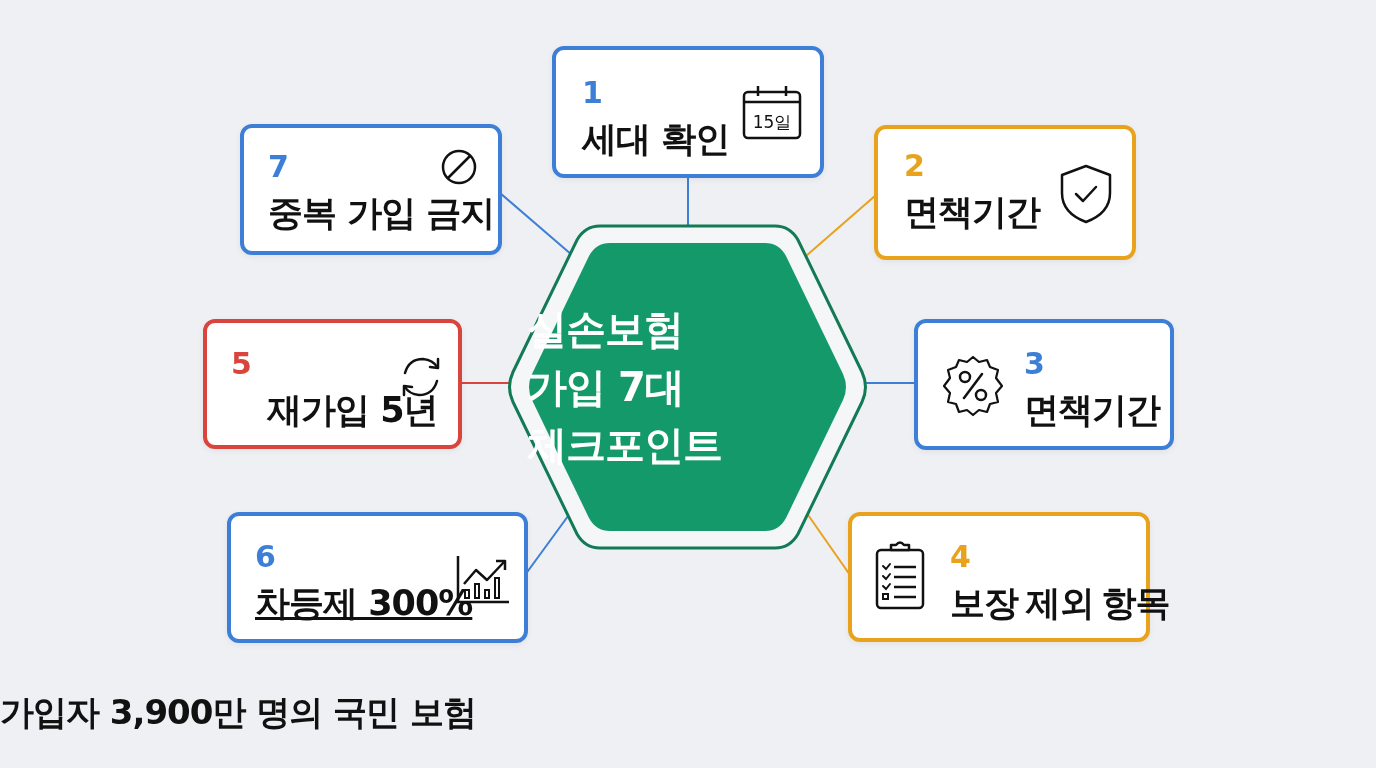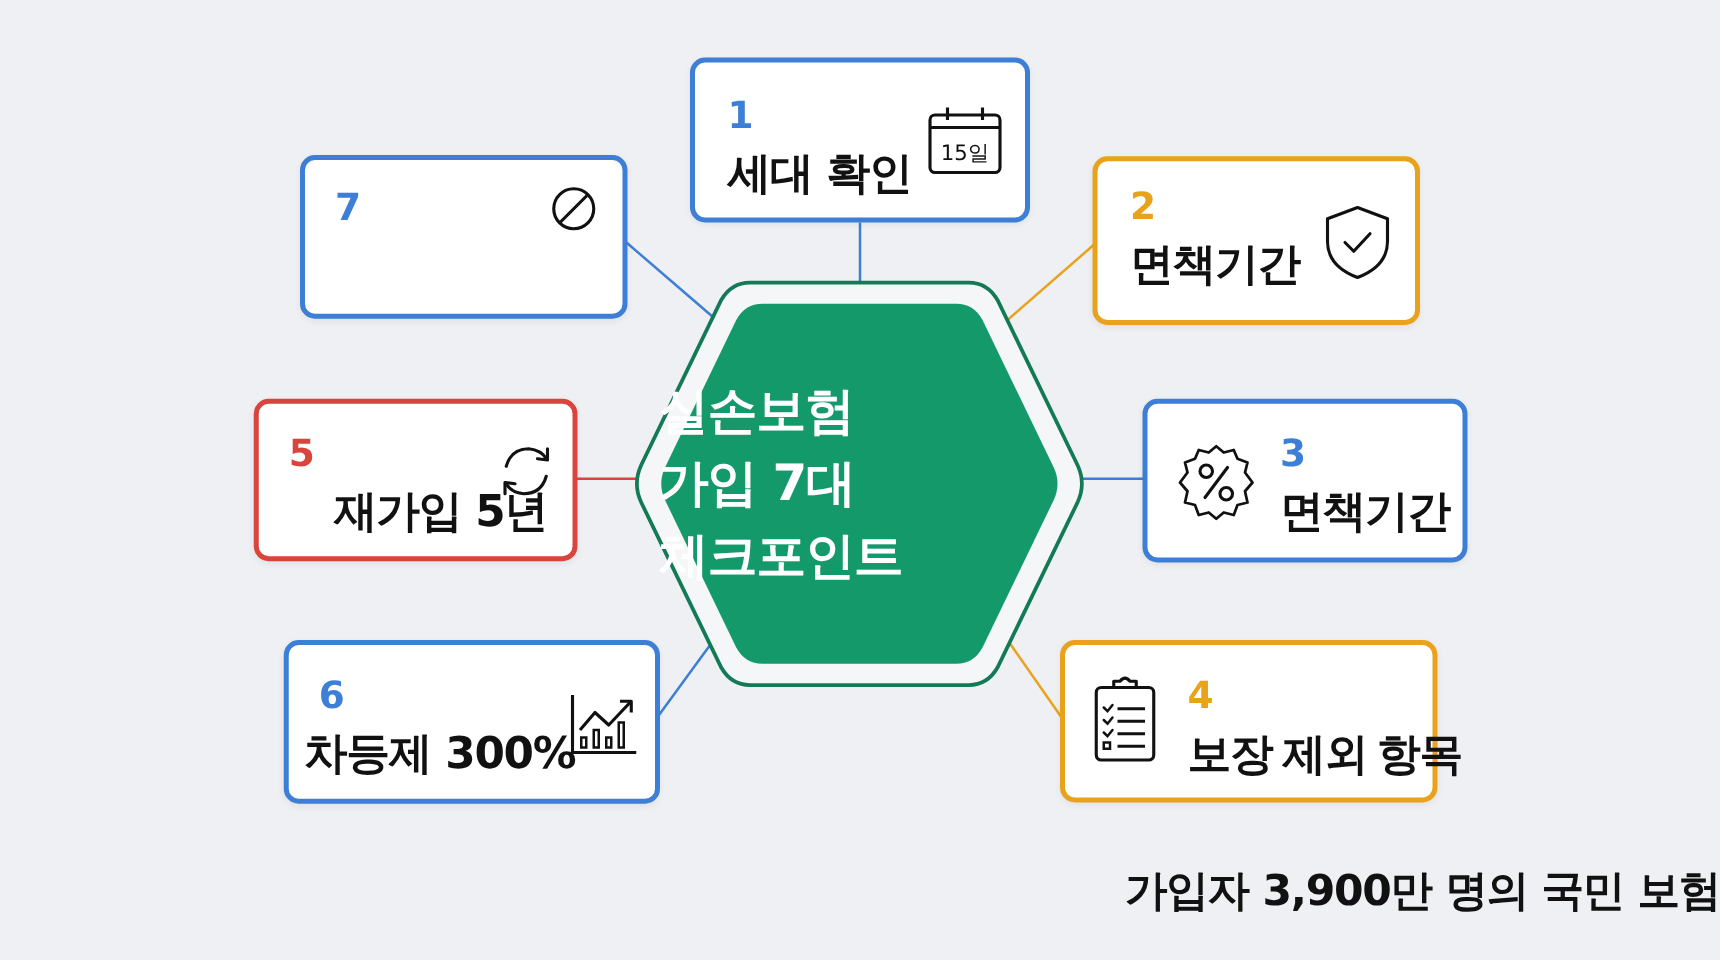"중복 가입 금지" span.label { html: none -> <span>중복 가입 금지</span> }
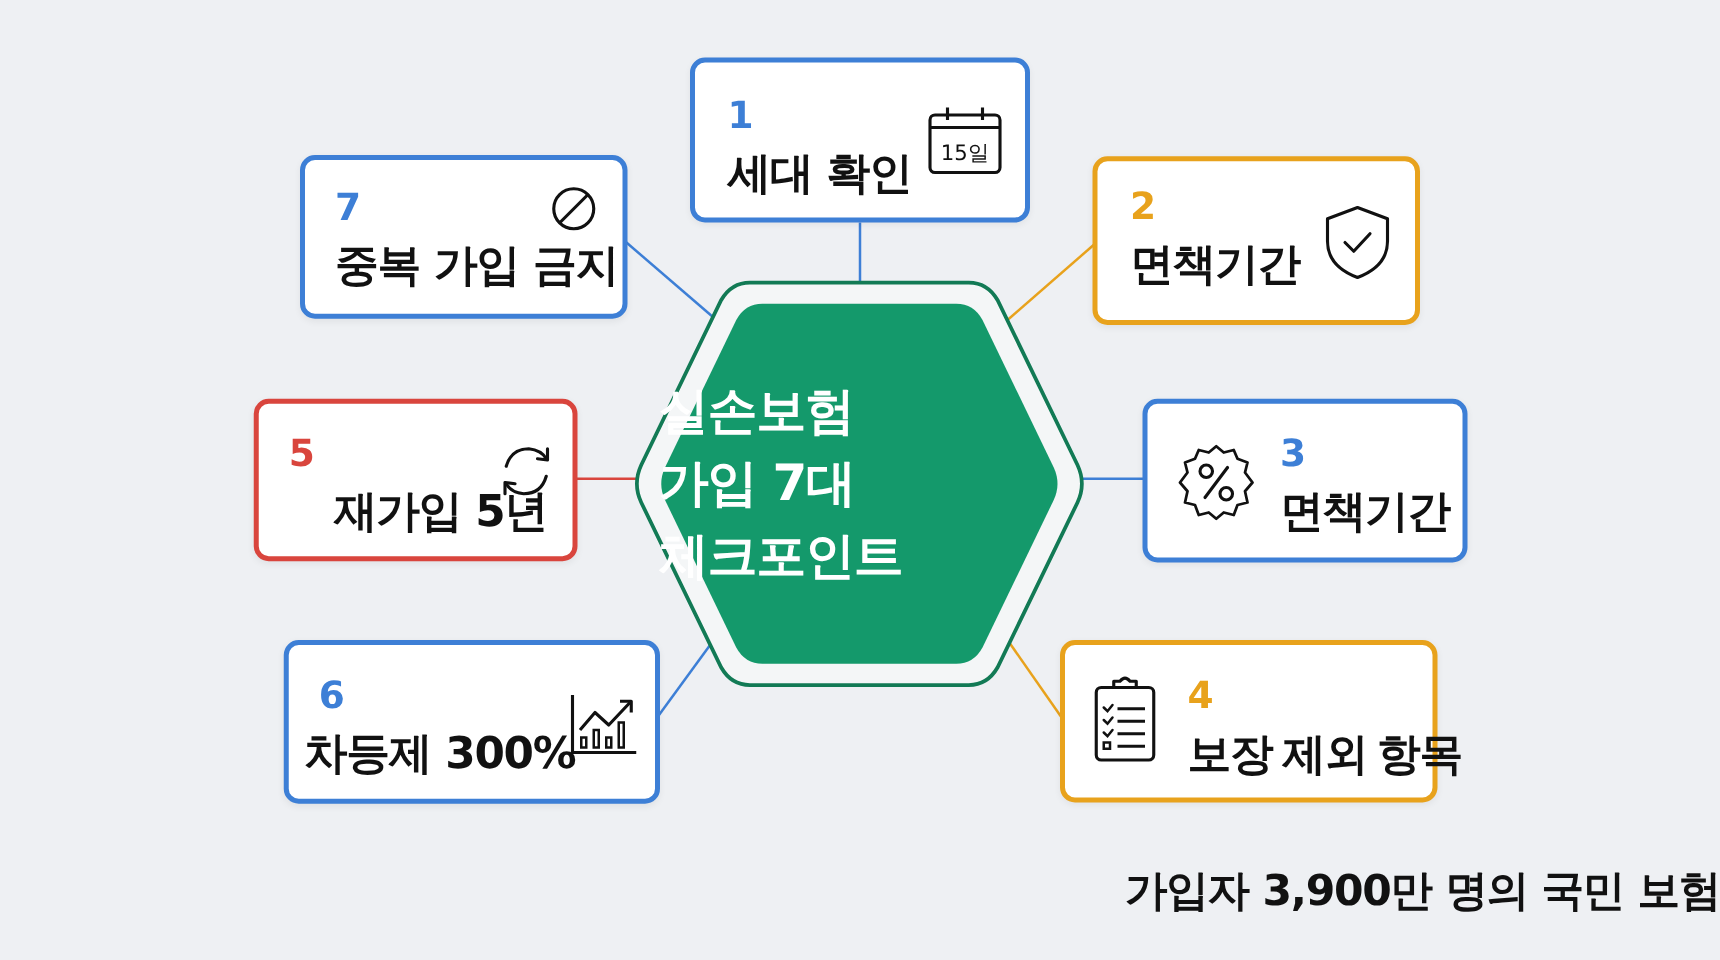"차등제 300%" span.label { left: 12px -> 24px; text-decoration: none -> underline }
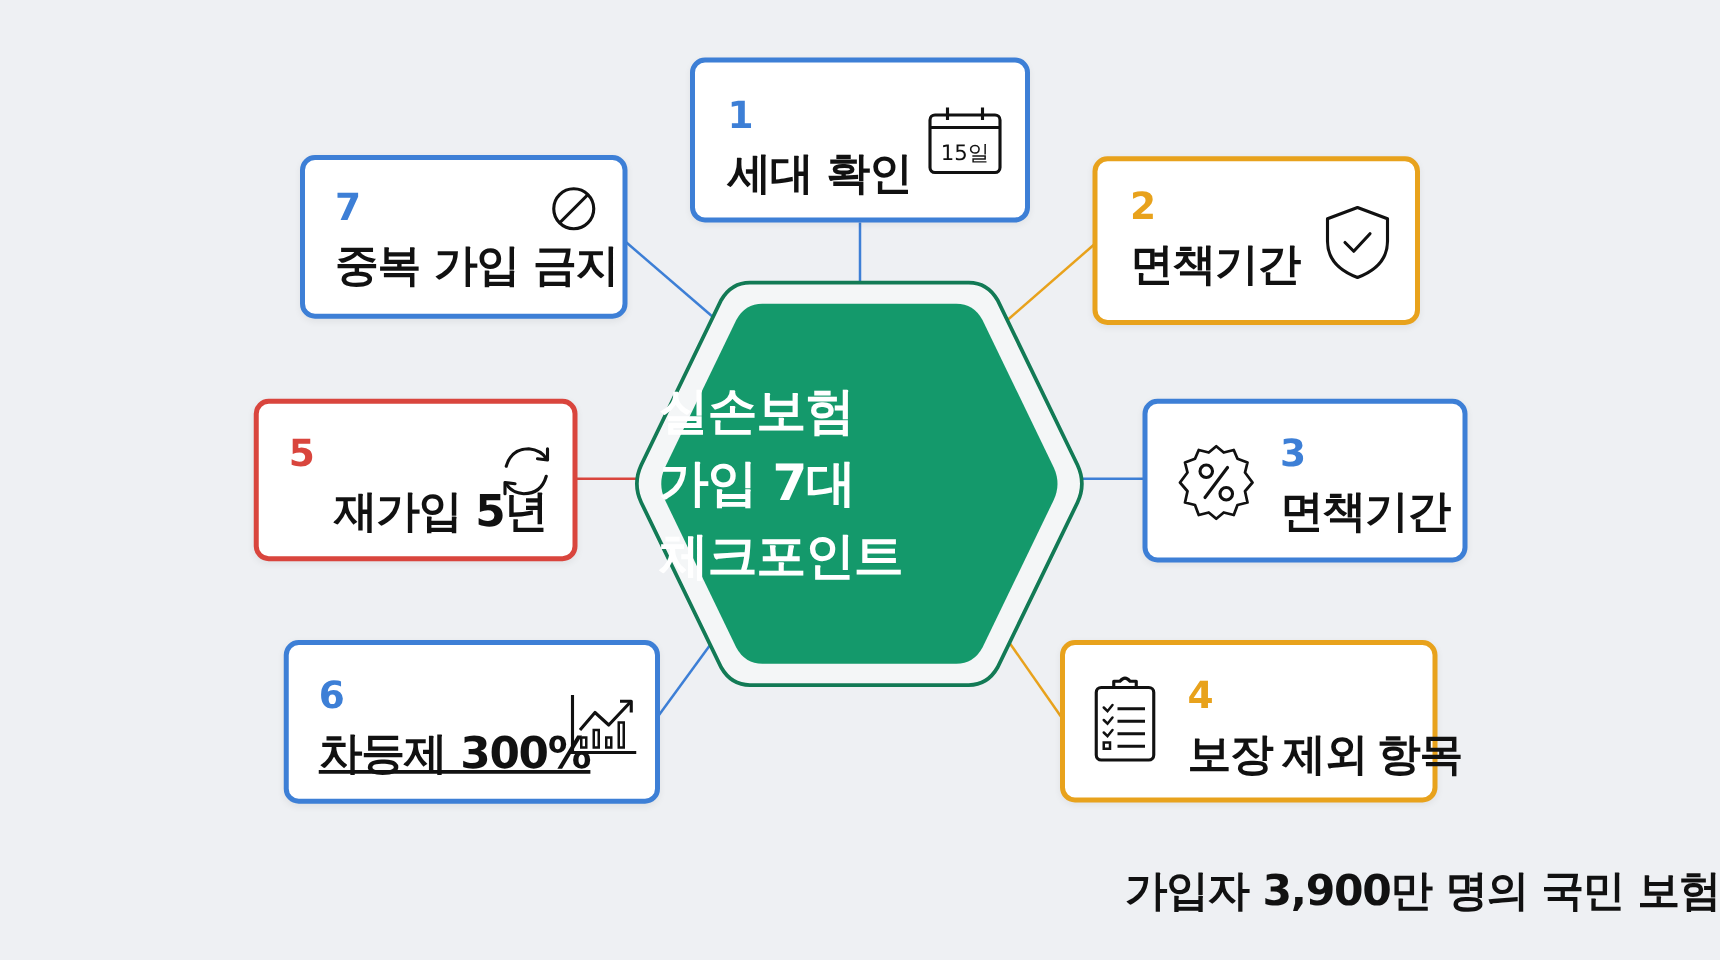"가입자 3,900만 명의 국민 보험" .footer { text-align: right -> left }
